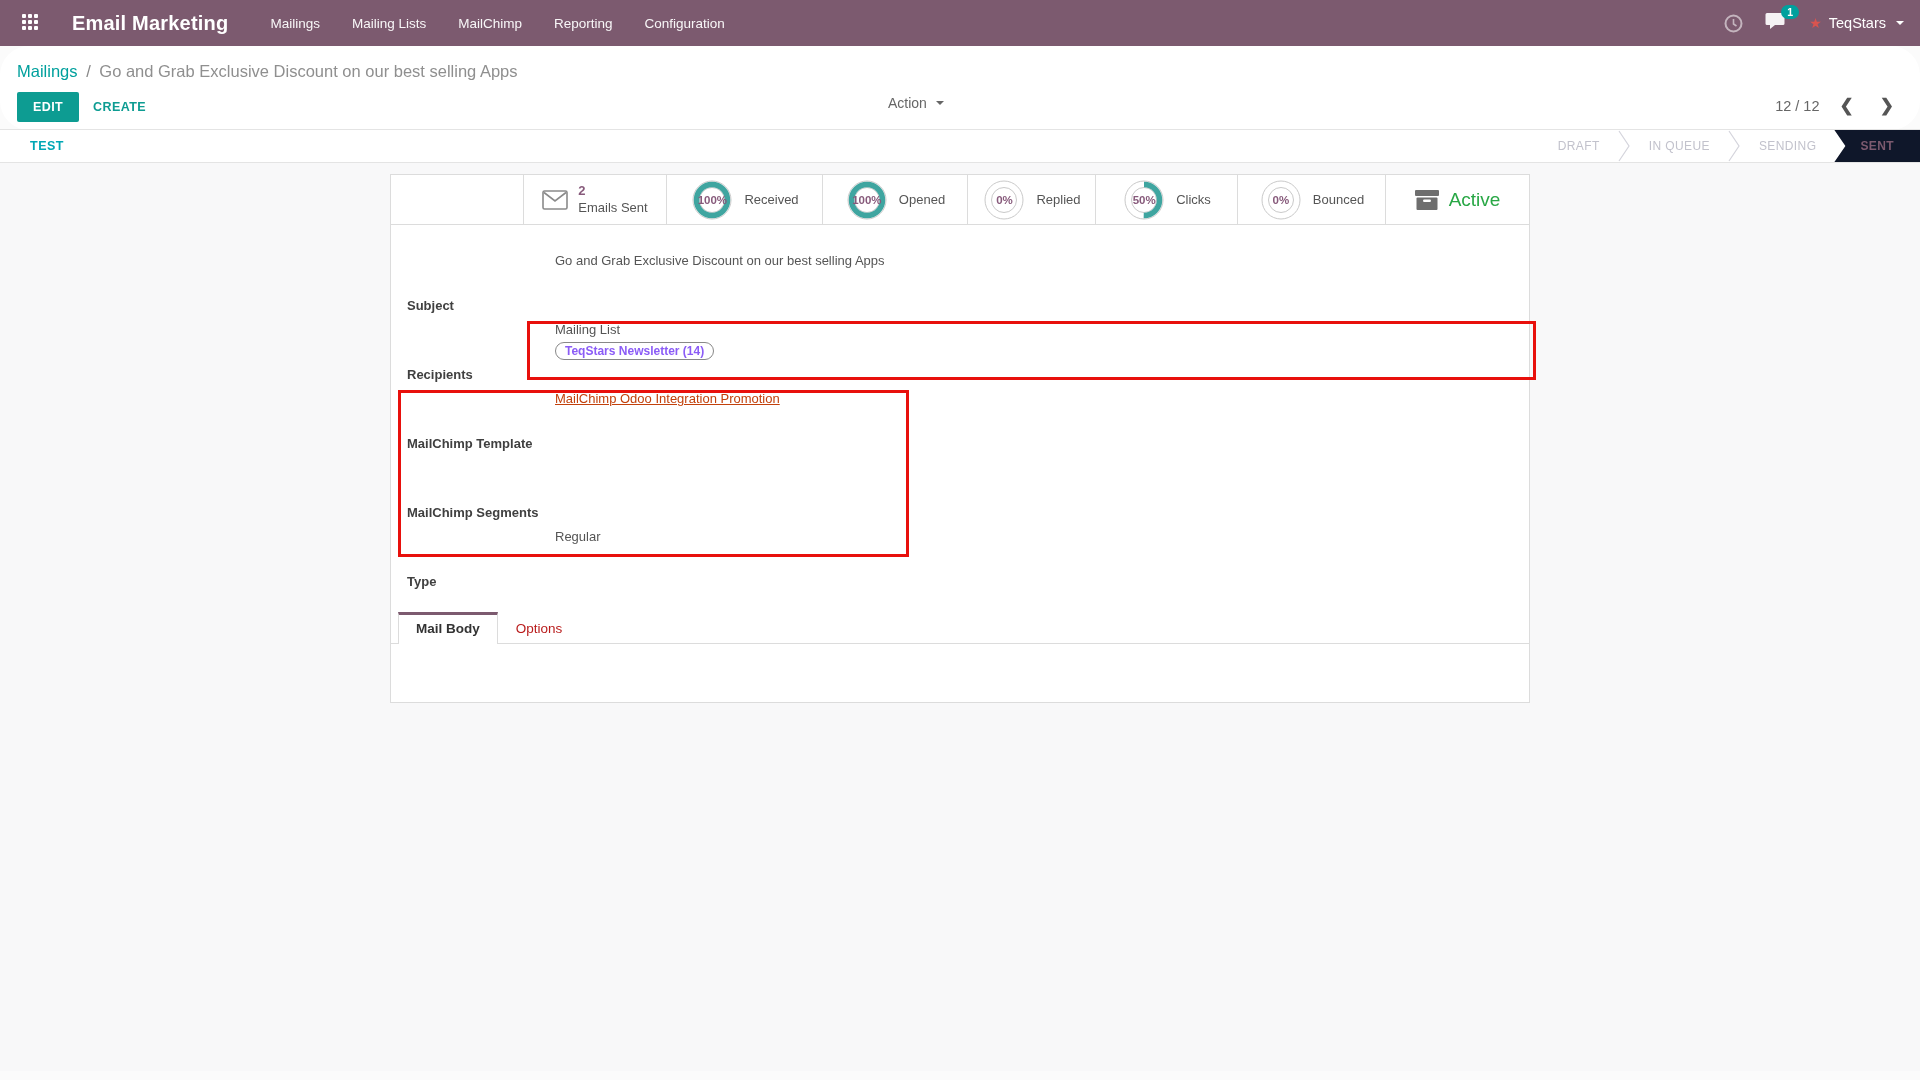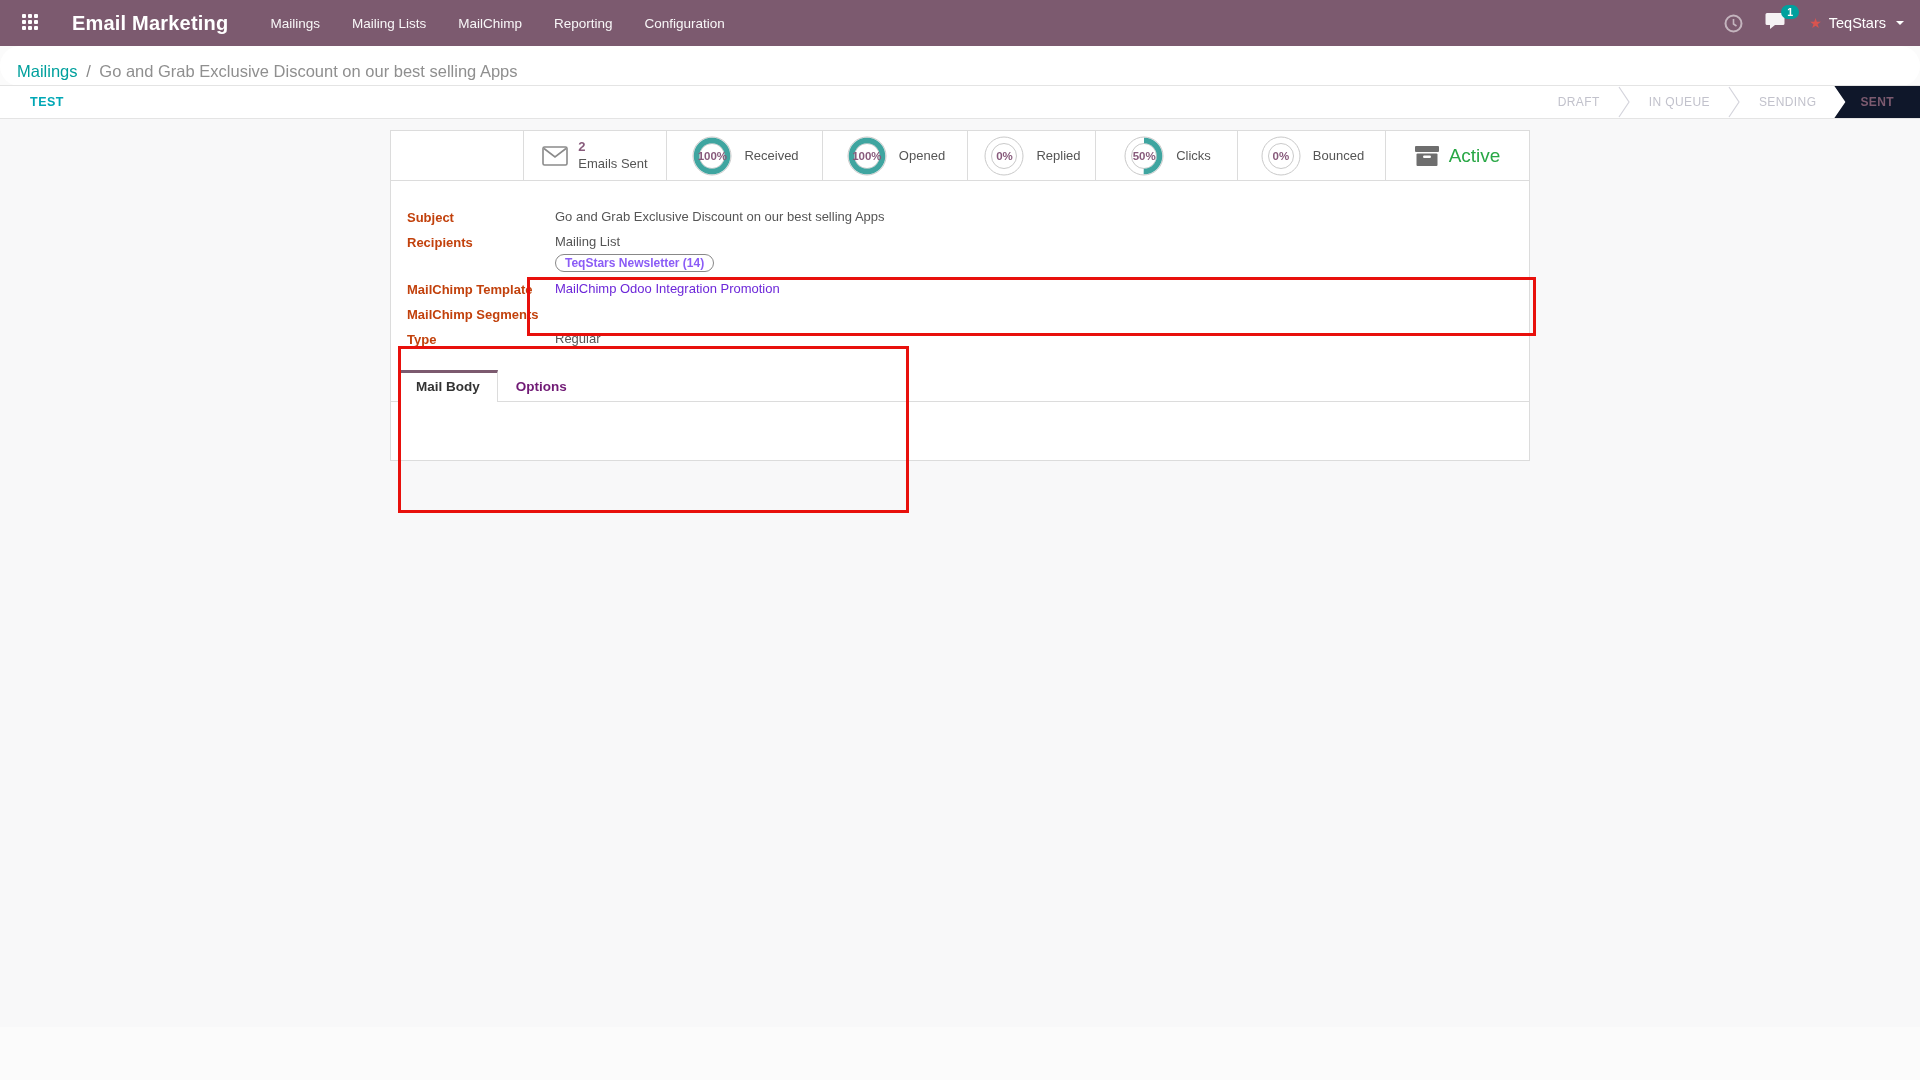"EDIT" div.button-row { html: none -> <div> <button>EDIT</button> <button>CREATE</button> <div> <span>Action</span> <span></span> </div> <div> <span>12 / 12</span> <button>❮</button> <button>❯</button> </div> </div> }
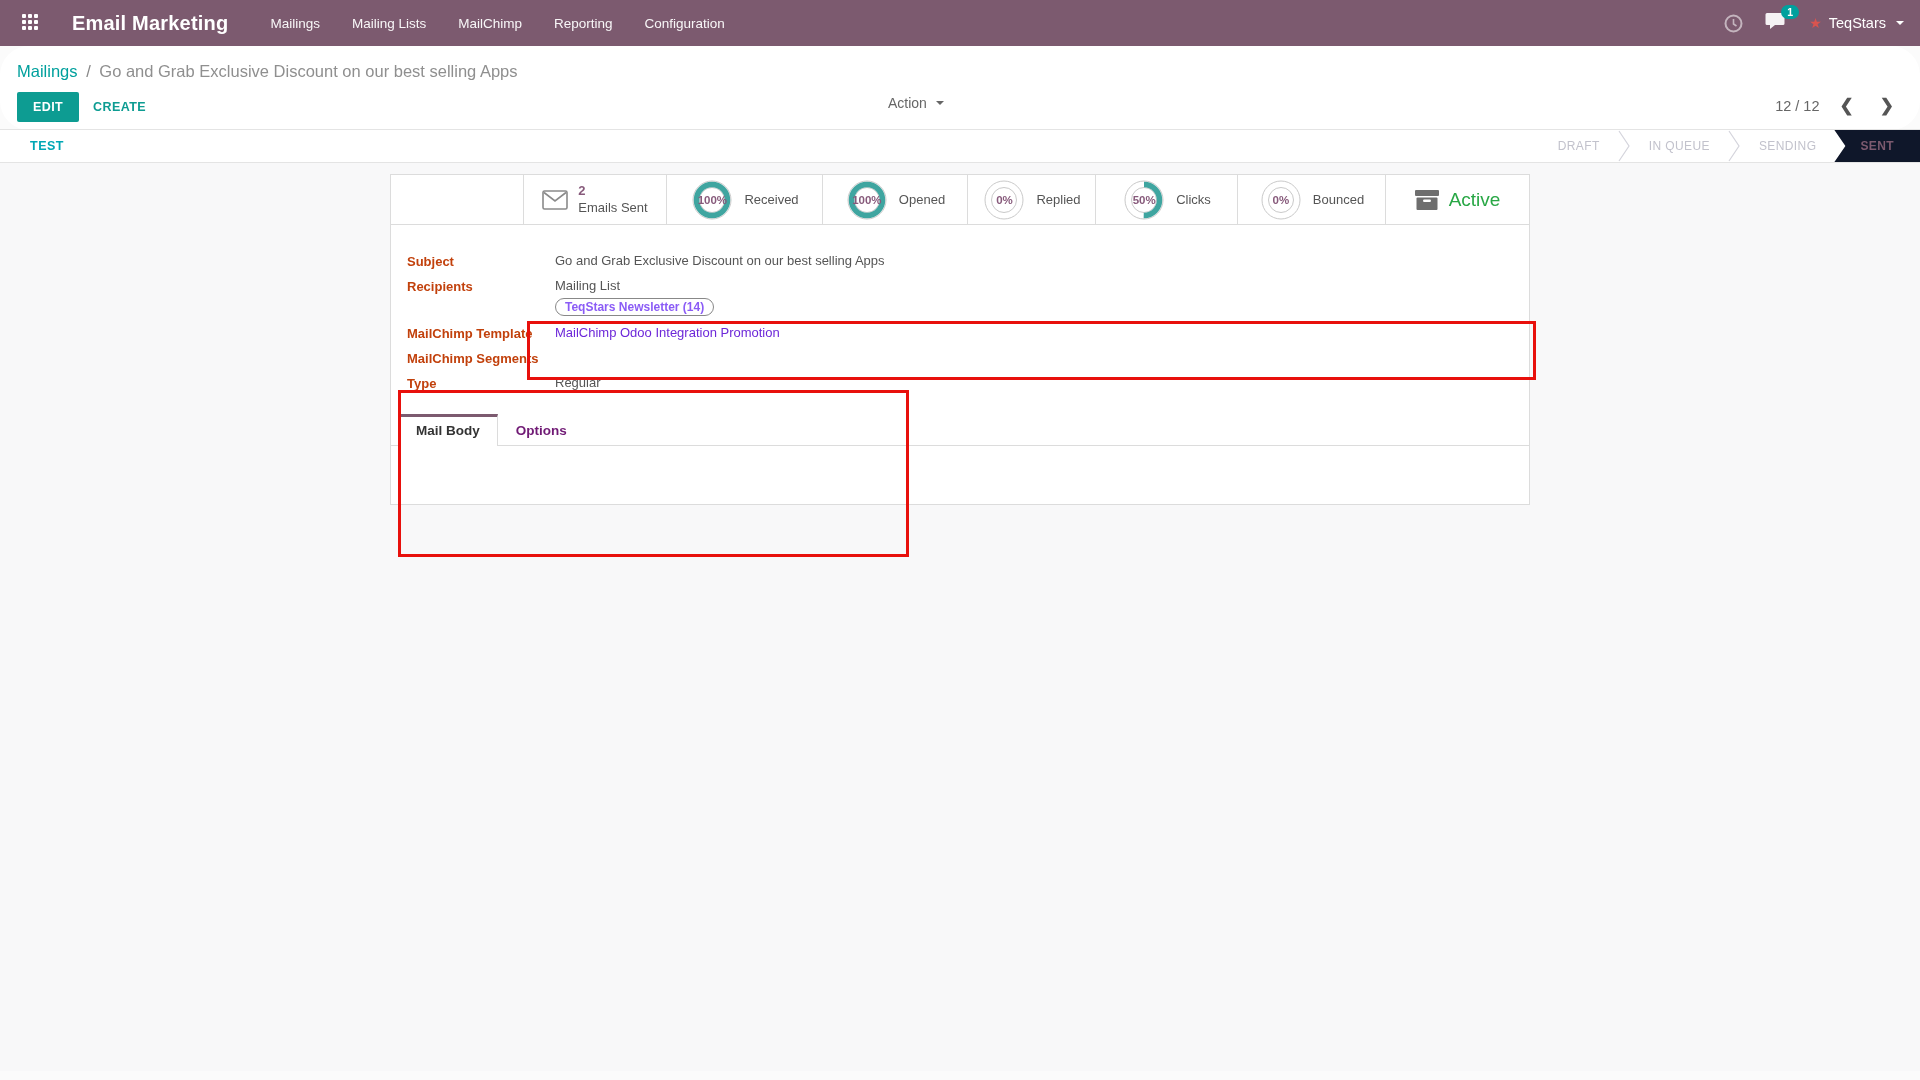"Subject" .flabel { color: #c2410c -> #404040; margin-top: none -> 44px }
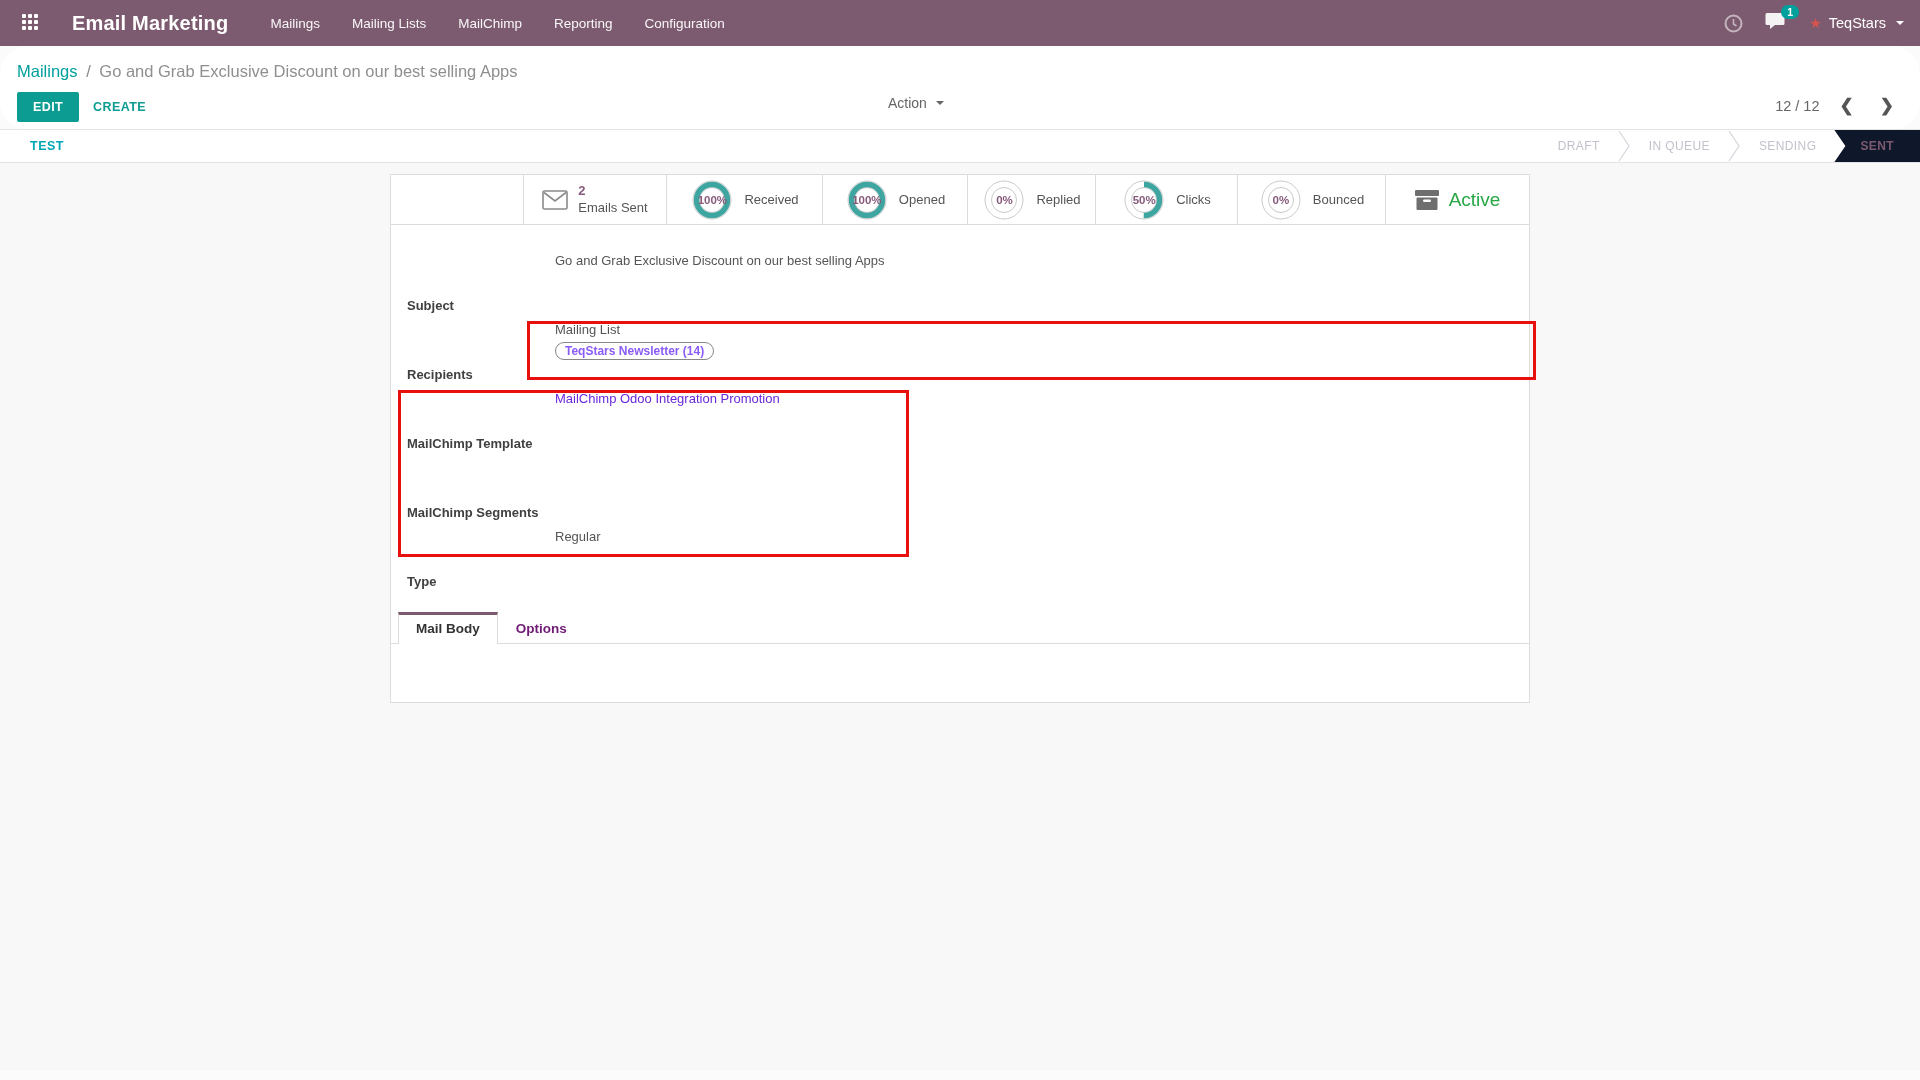"MailChimp Odoo Integration Promotion" .fval.link { color: #6d28d9 -> #c2410c; text-decoration: none -> underline }
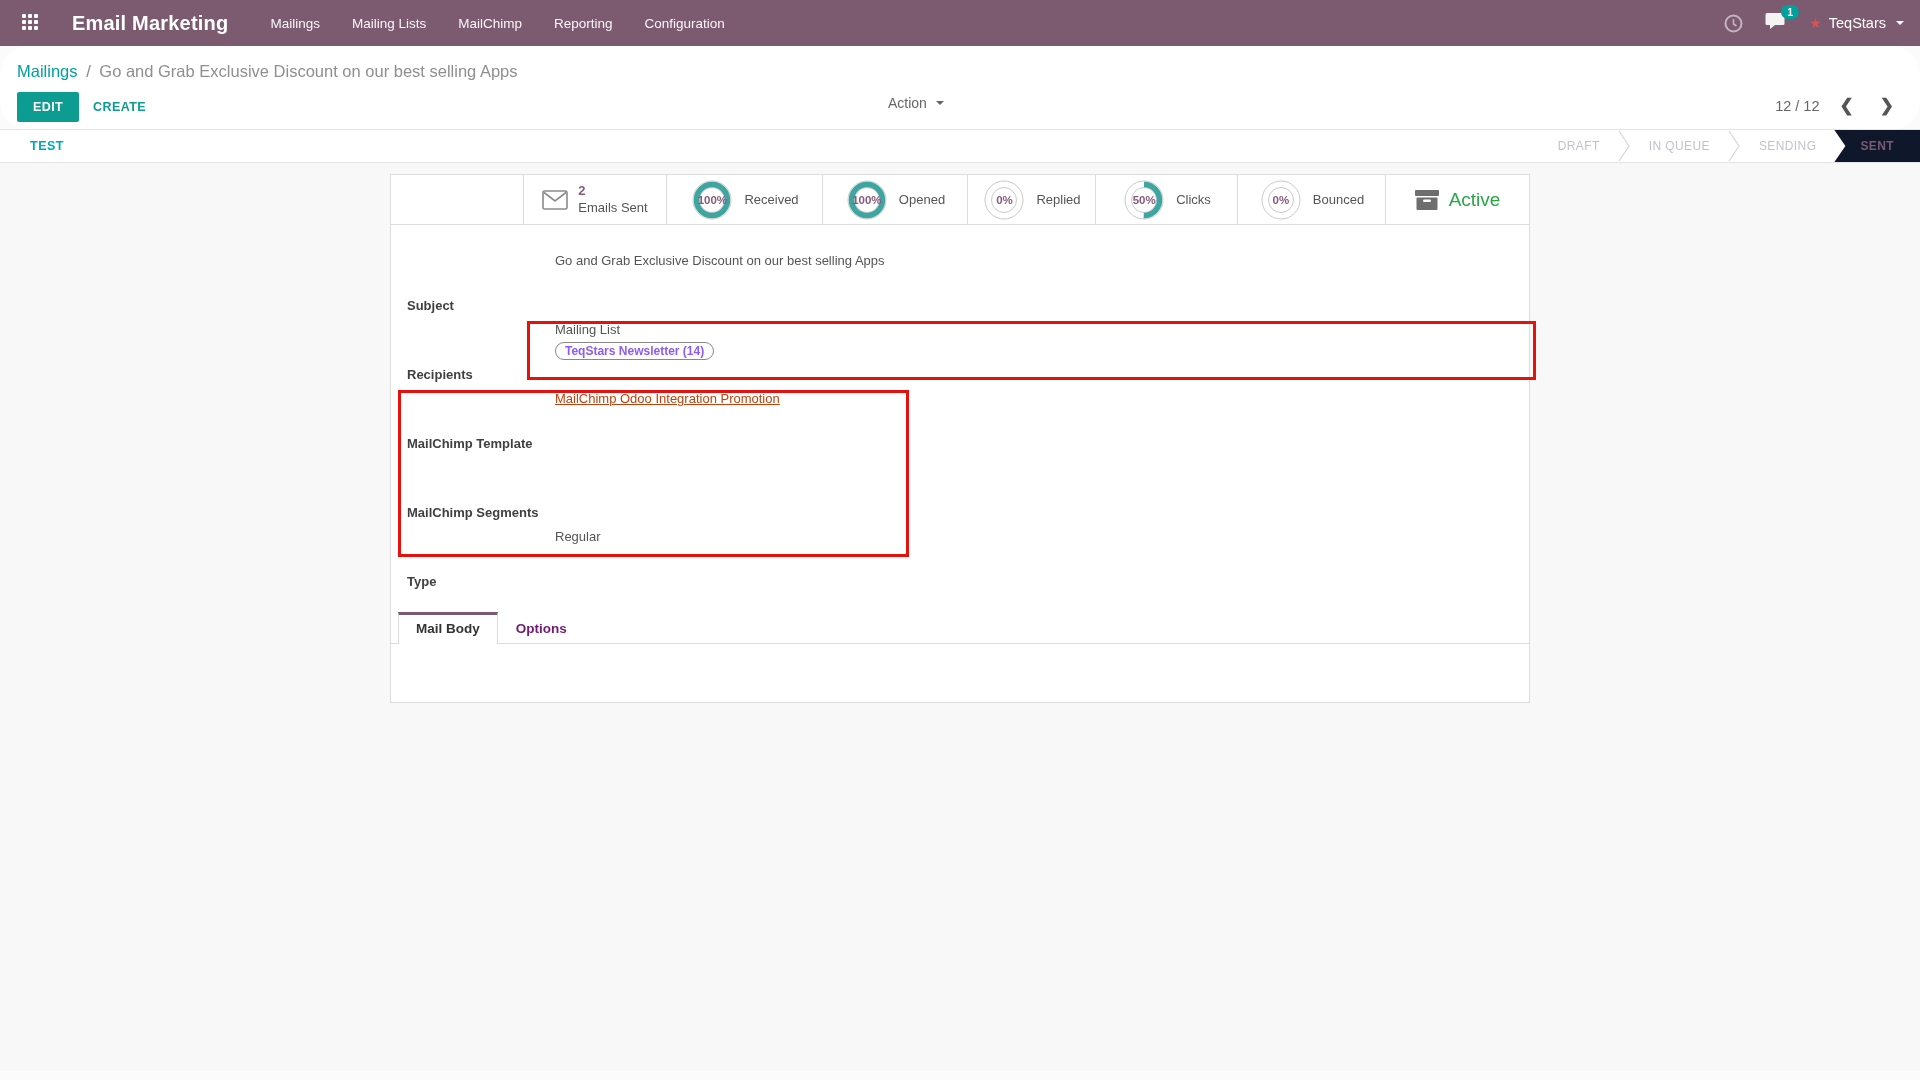"Options" .tab { color: #701a75 -> #b91c1c; font-weight: bold -> none }
